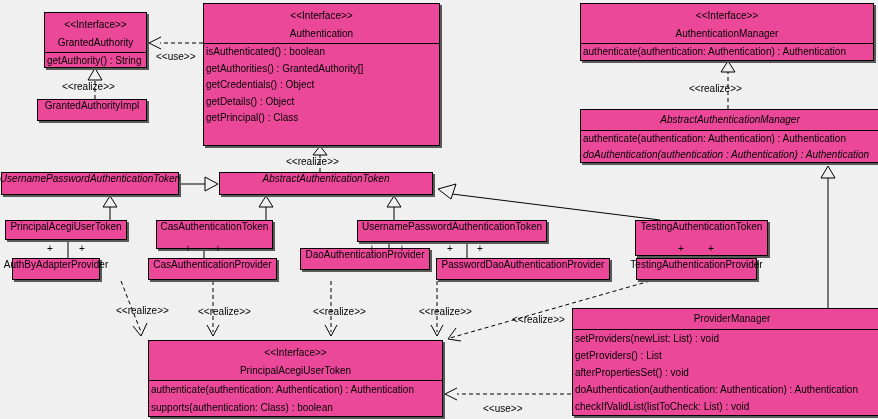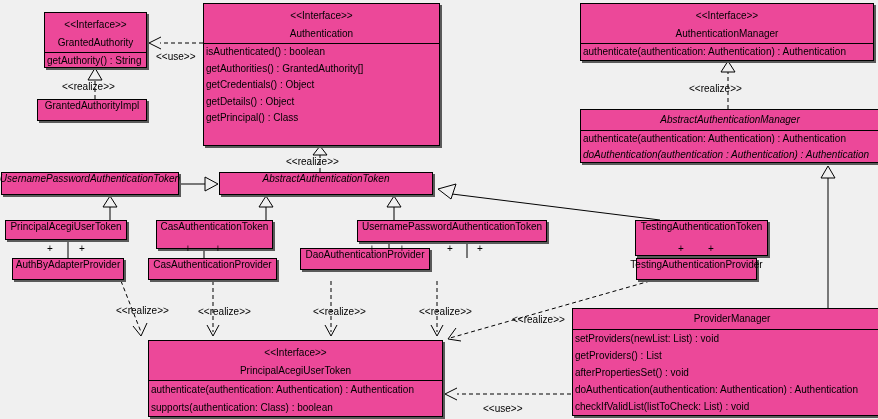"AuthByAdapterProvider" div.box { width: 112px -> 88px }
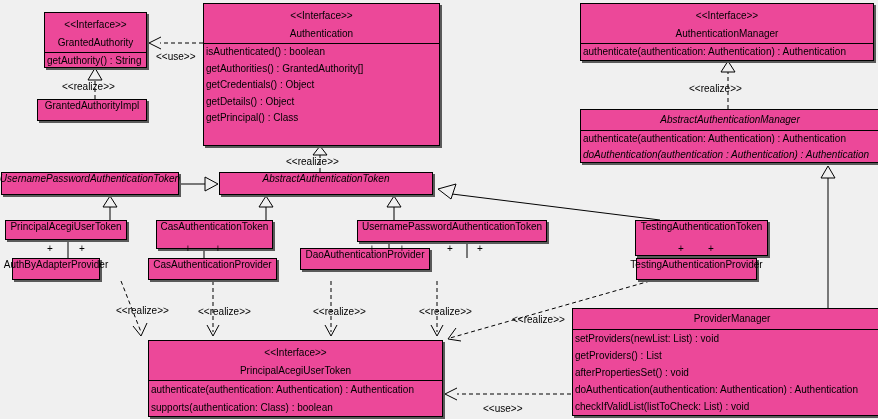"PasswordDaoAuthenticationProvider" div.box { html: none -> <div> <div>PasswordDaoAuthenticationProvider</div> </div> }
